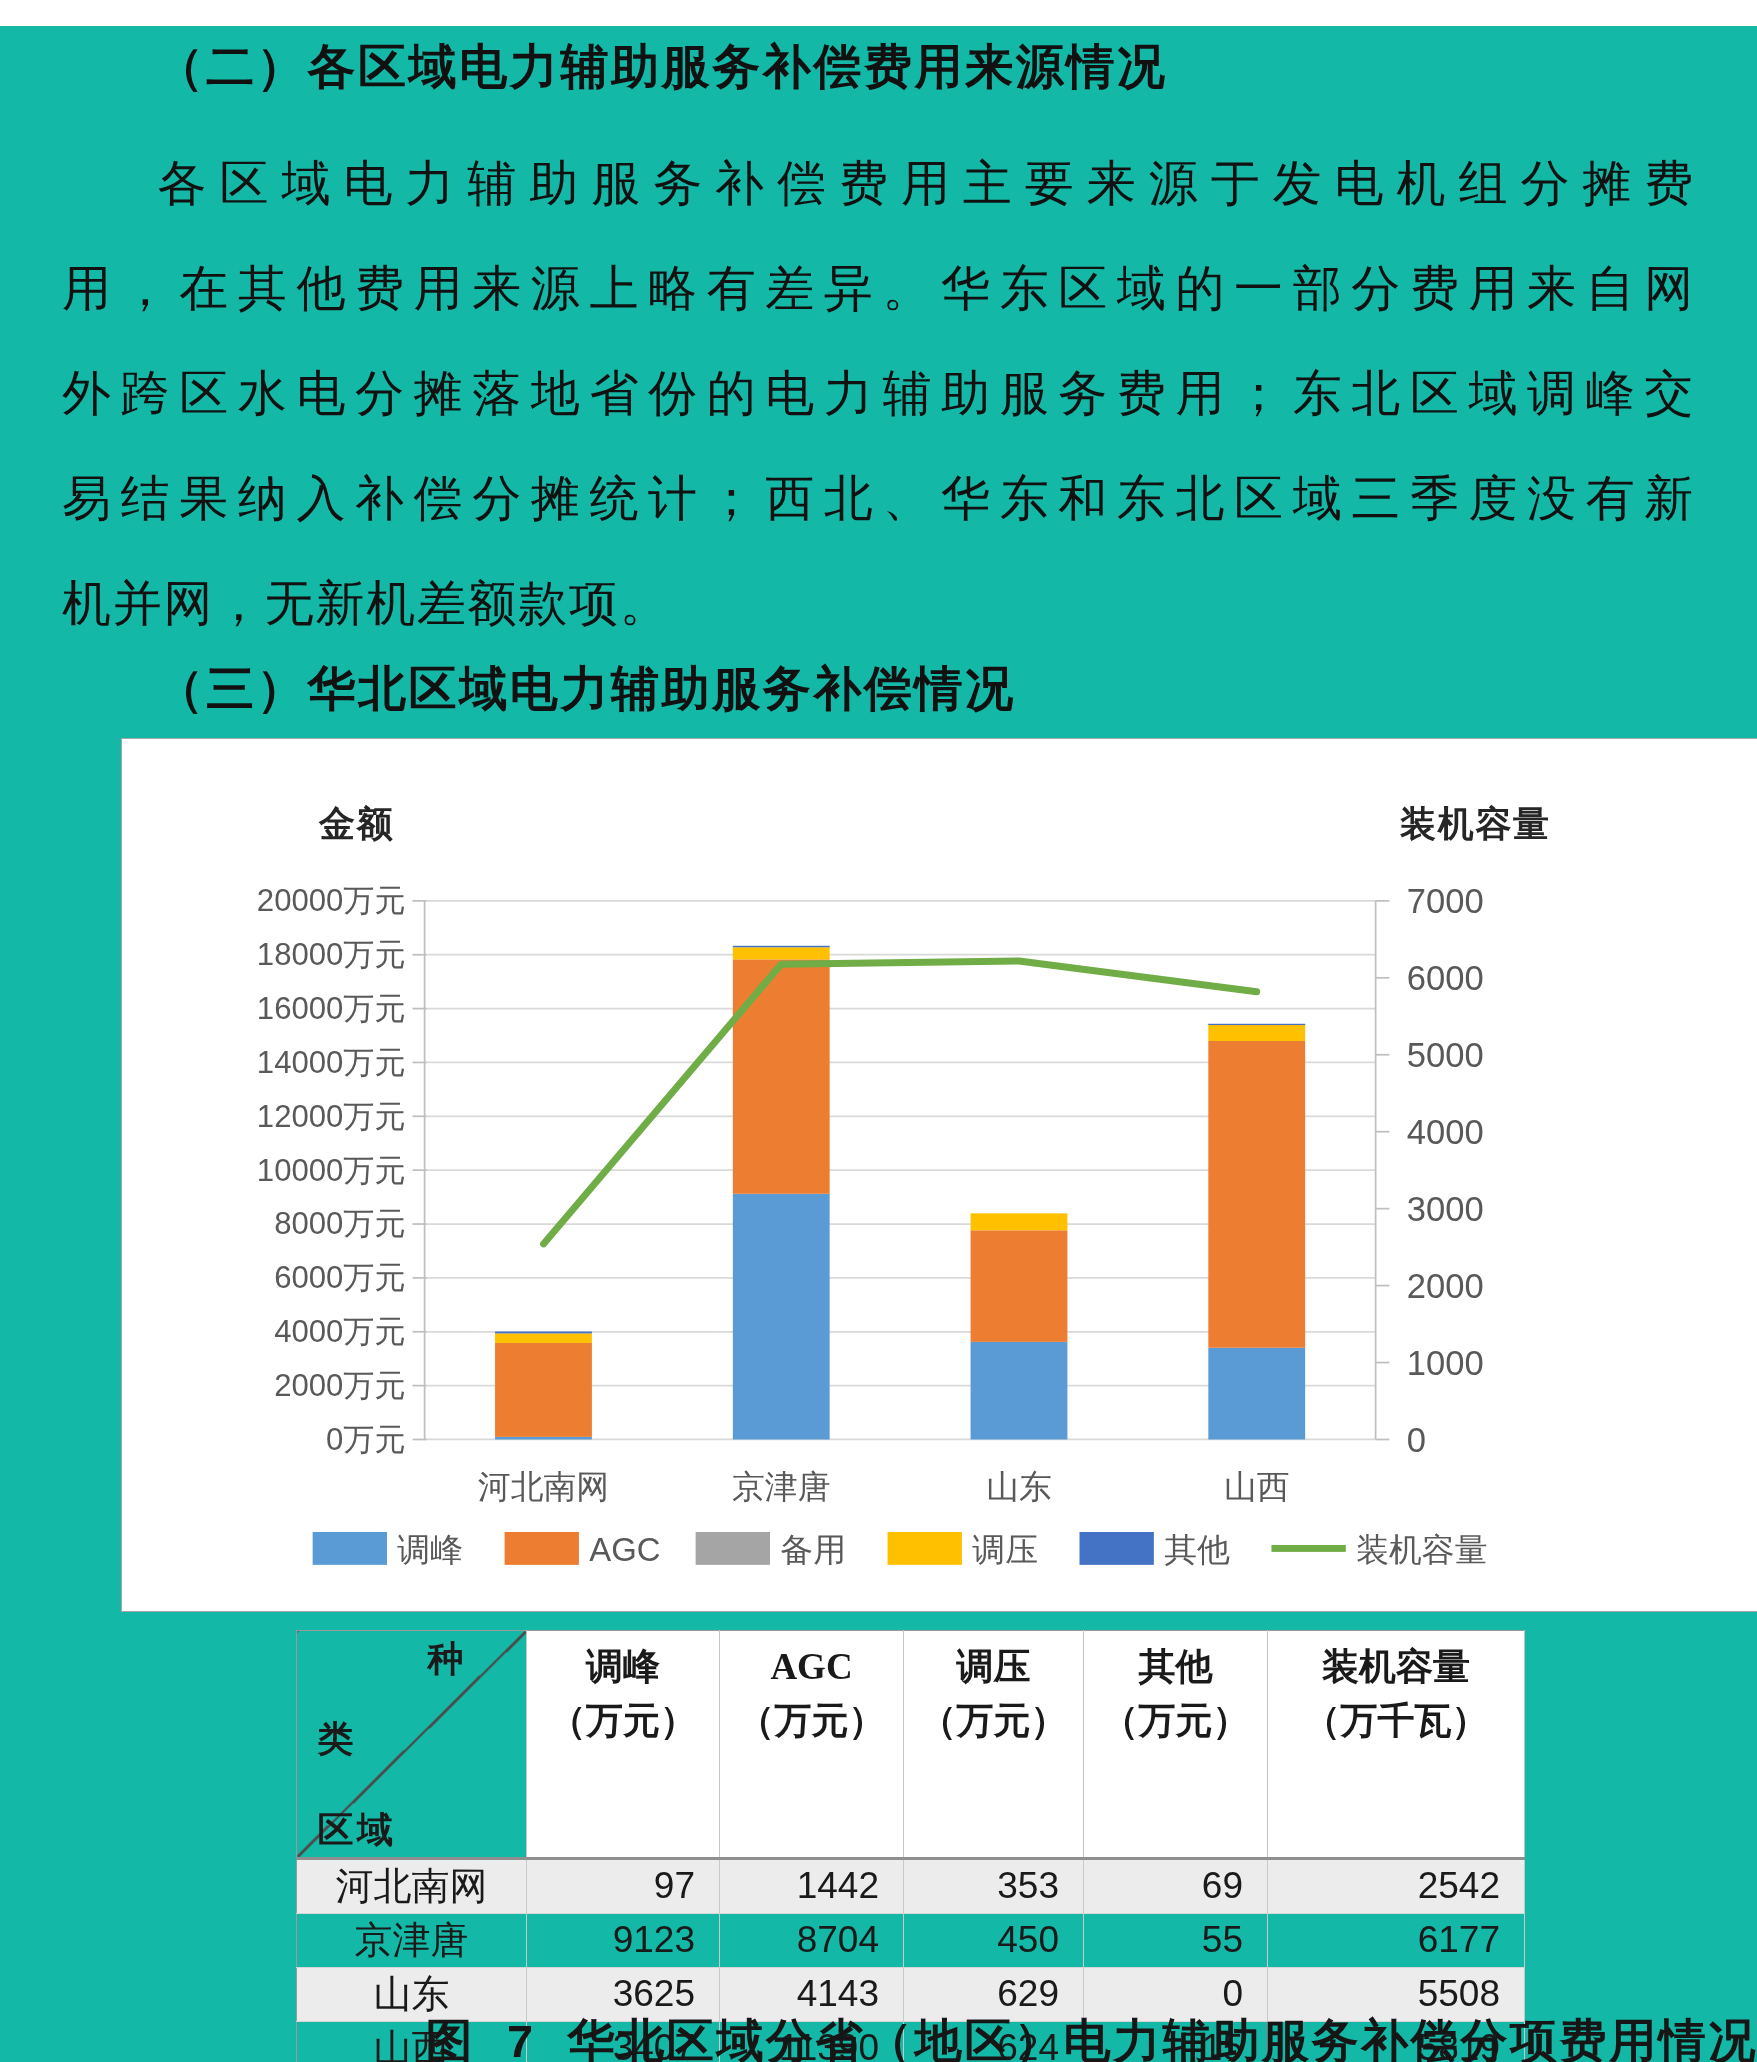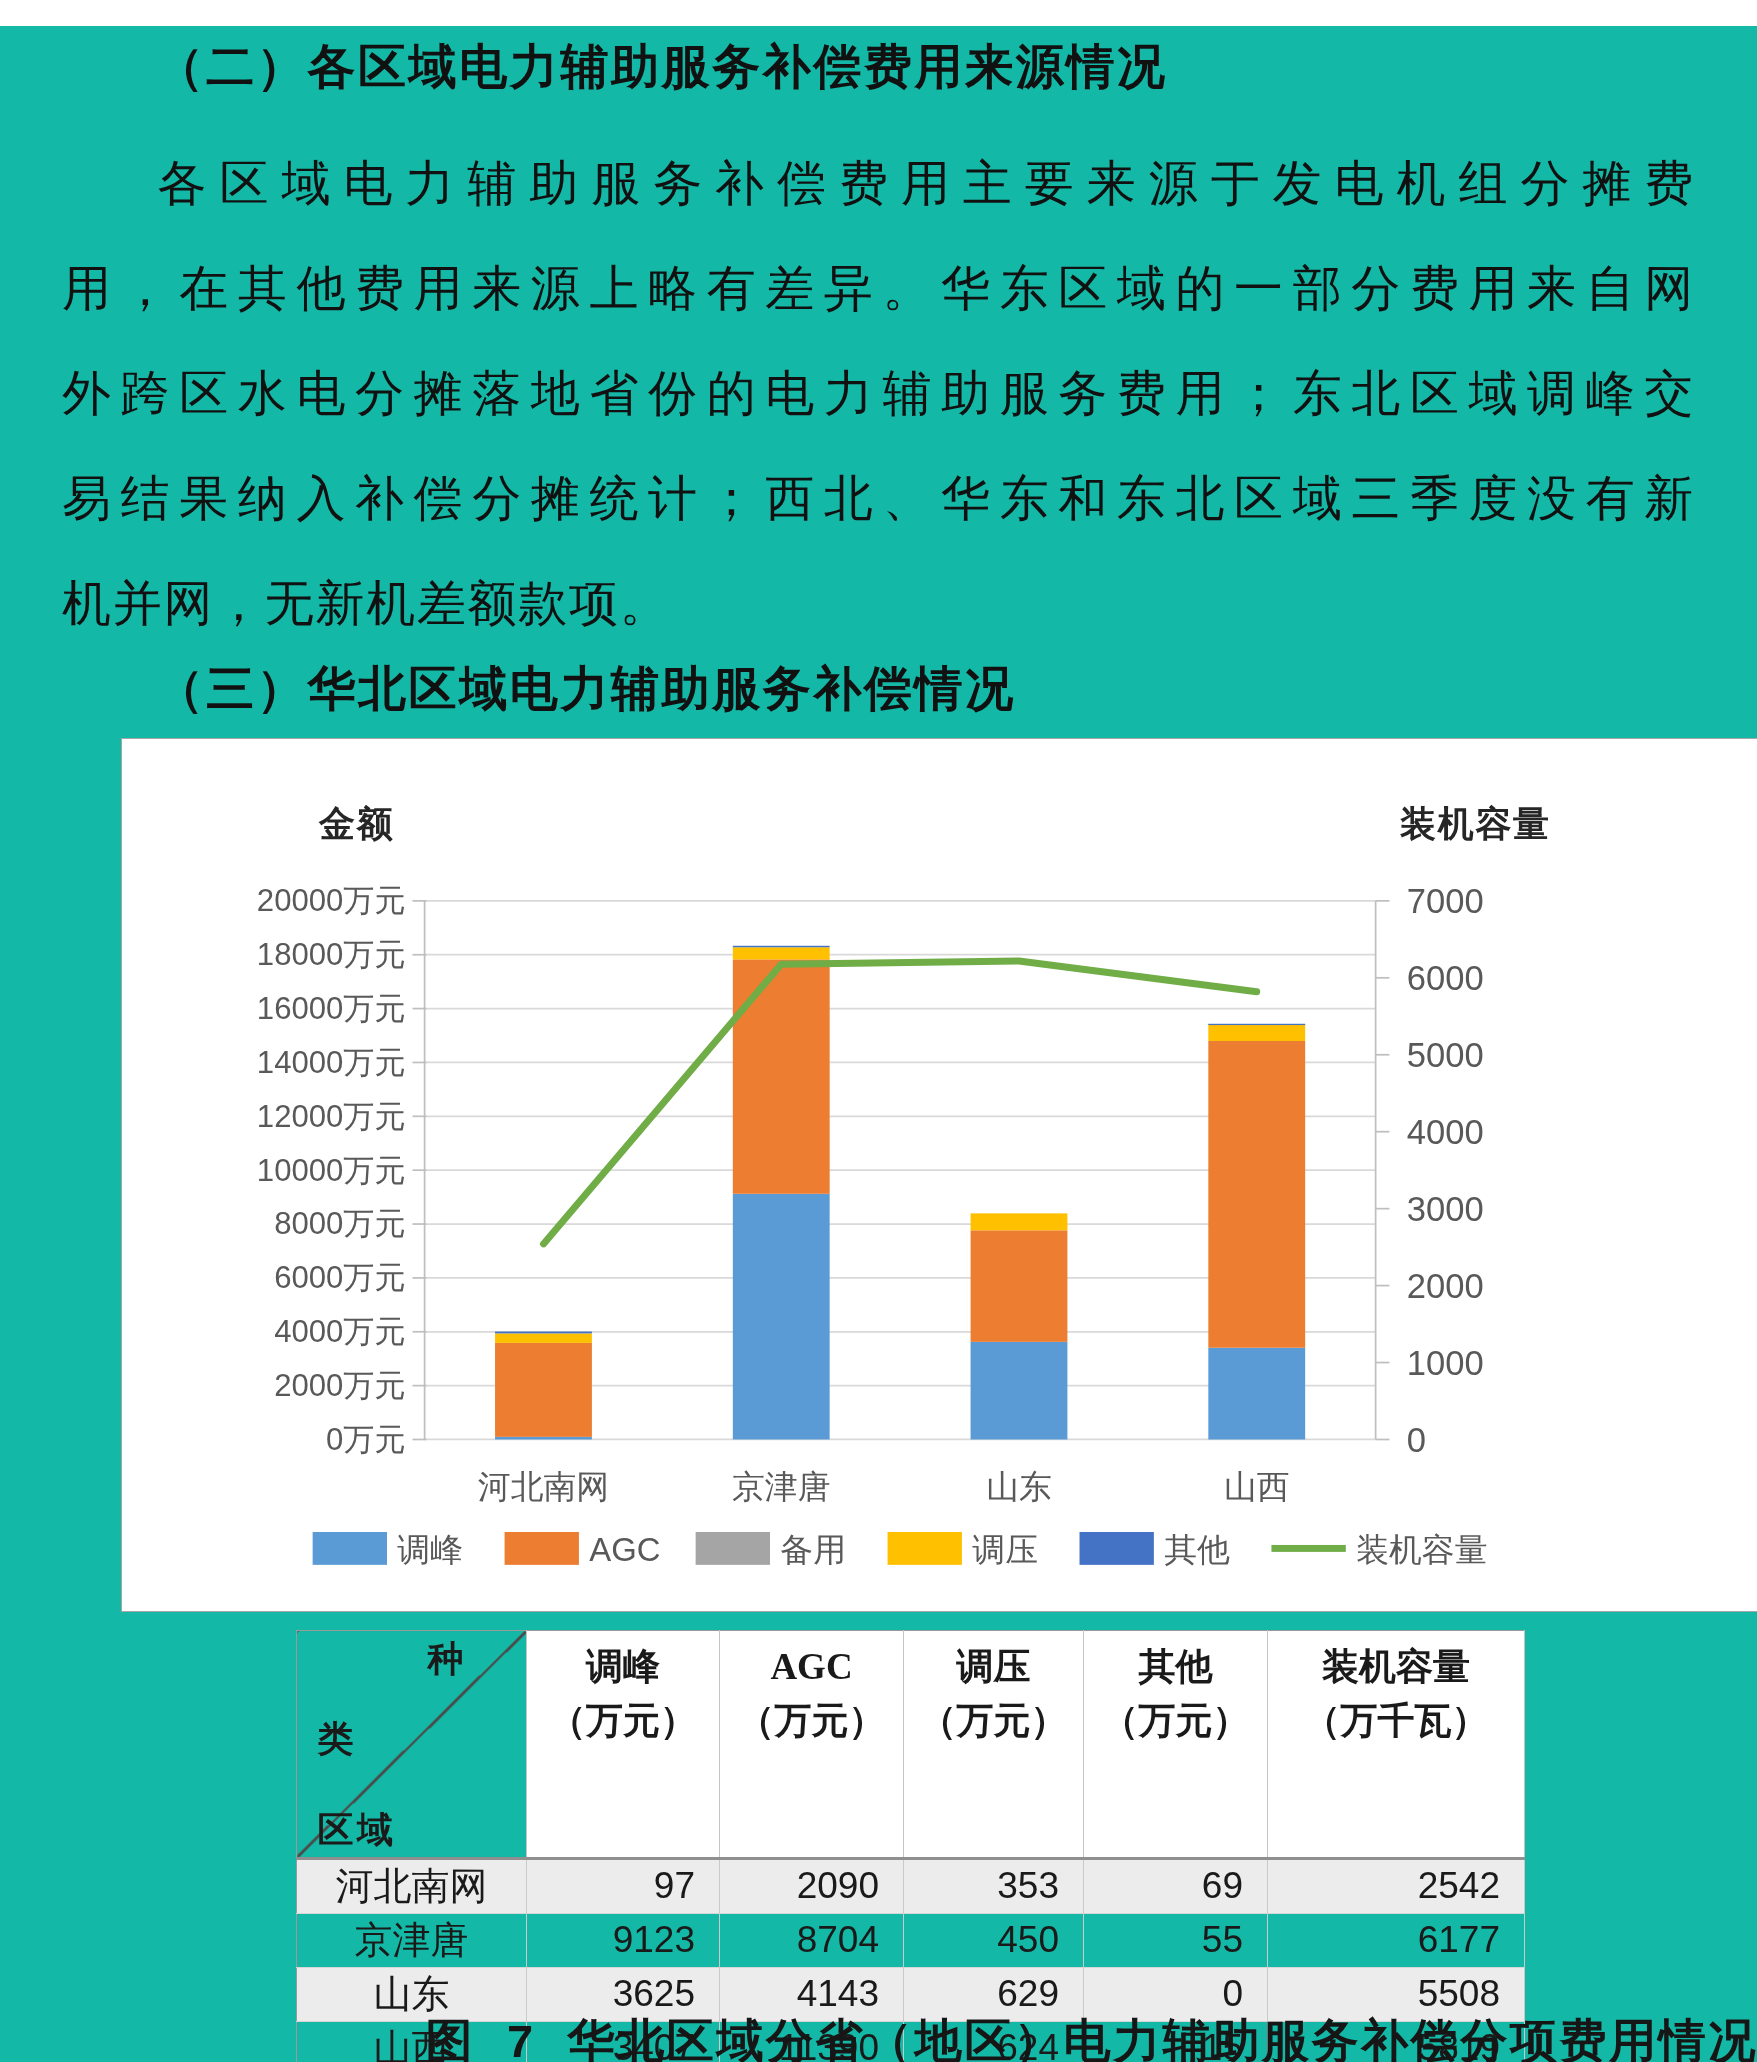"2090" td.num { text: 2090 -> 1442 }
